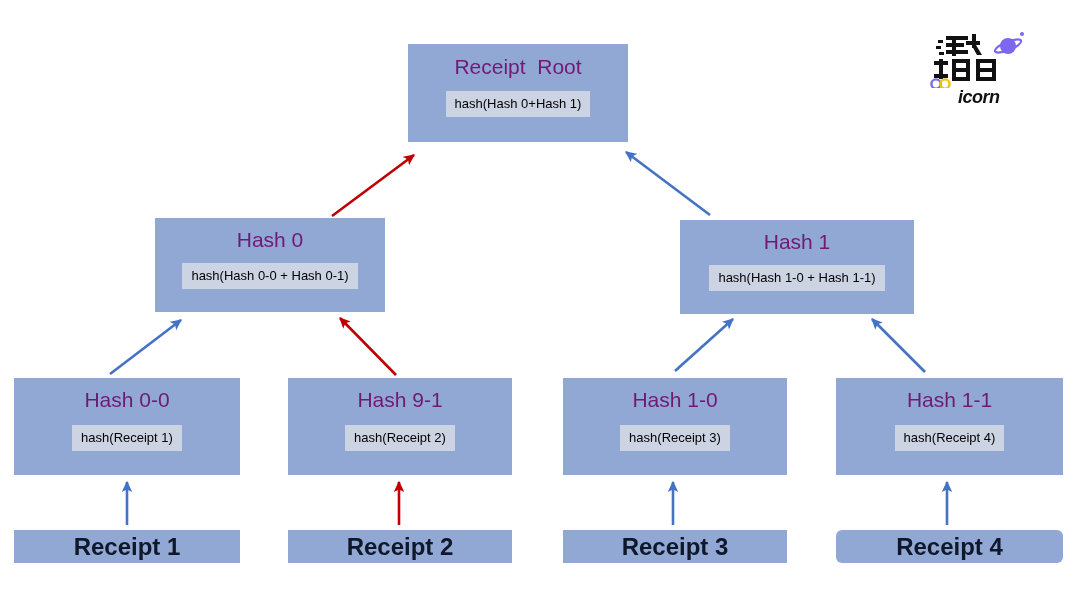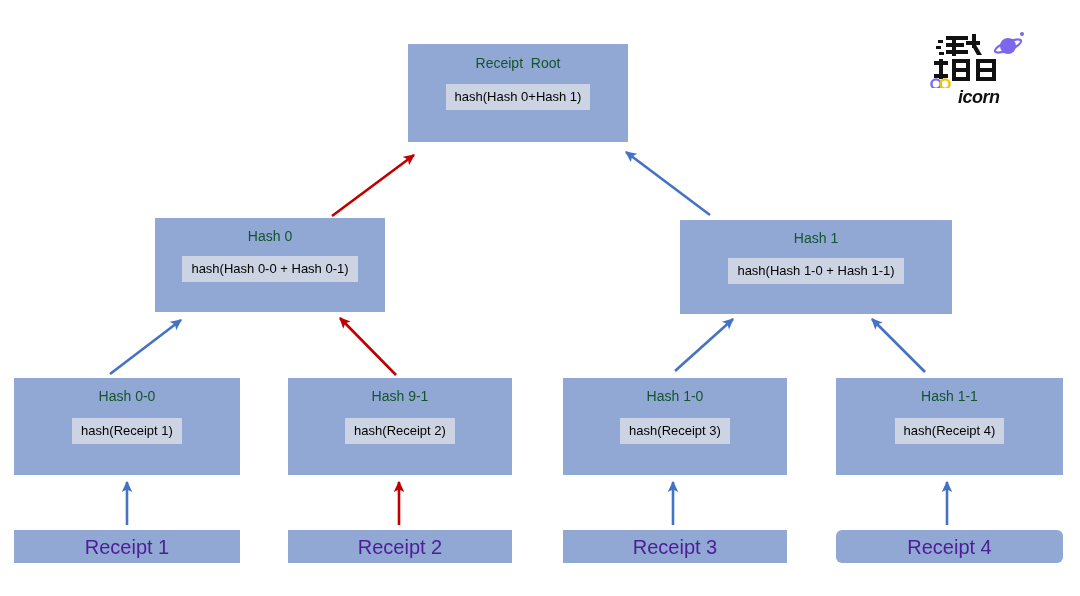"Receipt Root" .node-title { color: #14532d -> #701a75; font-size: 14px -> 21px }
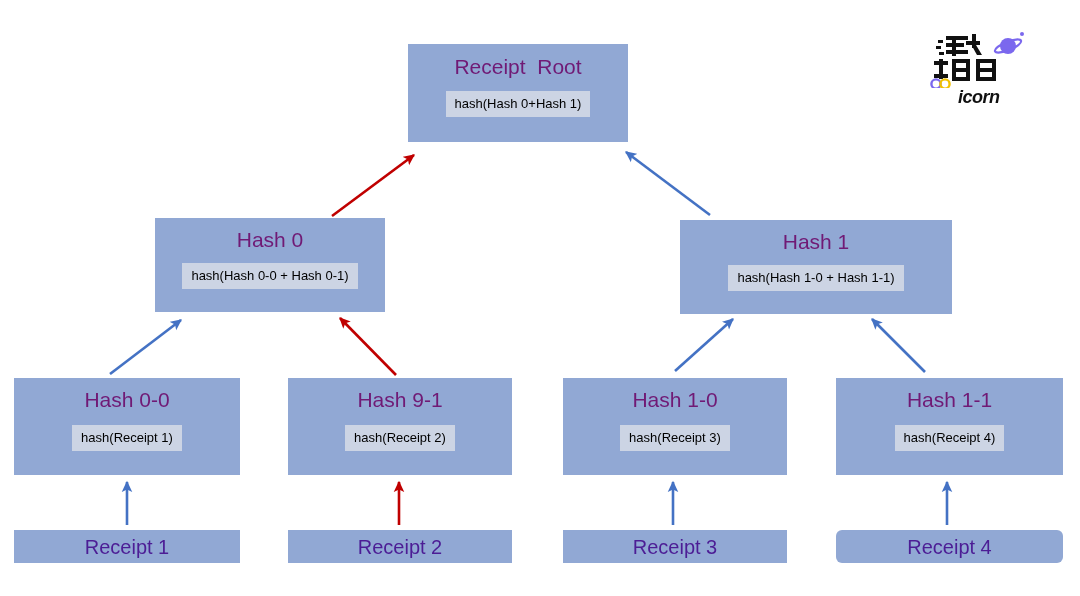"Hash 1" div.node { width: 272px -> 234px }
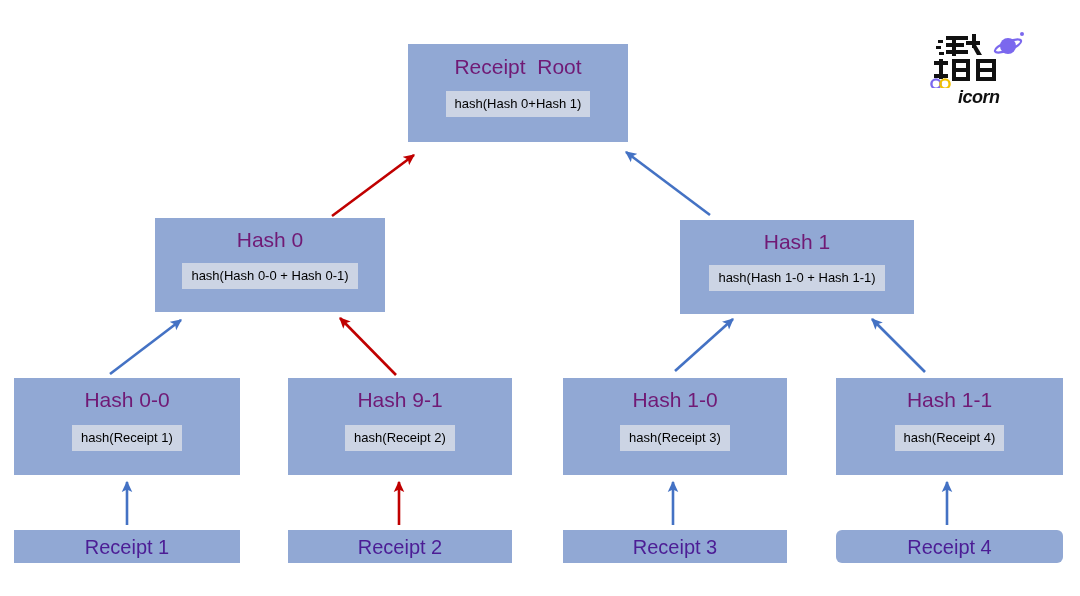"Receipt 1" .receipt-label { color: #4c1d95 -> #0f172a; font-size: 20px -> 24px; font-weight: none -> bold }
